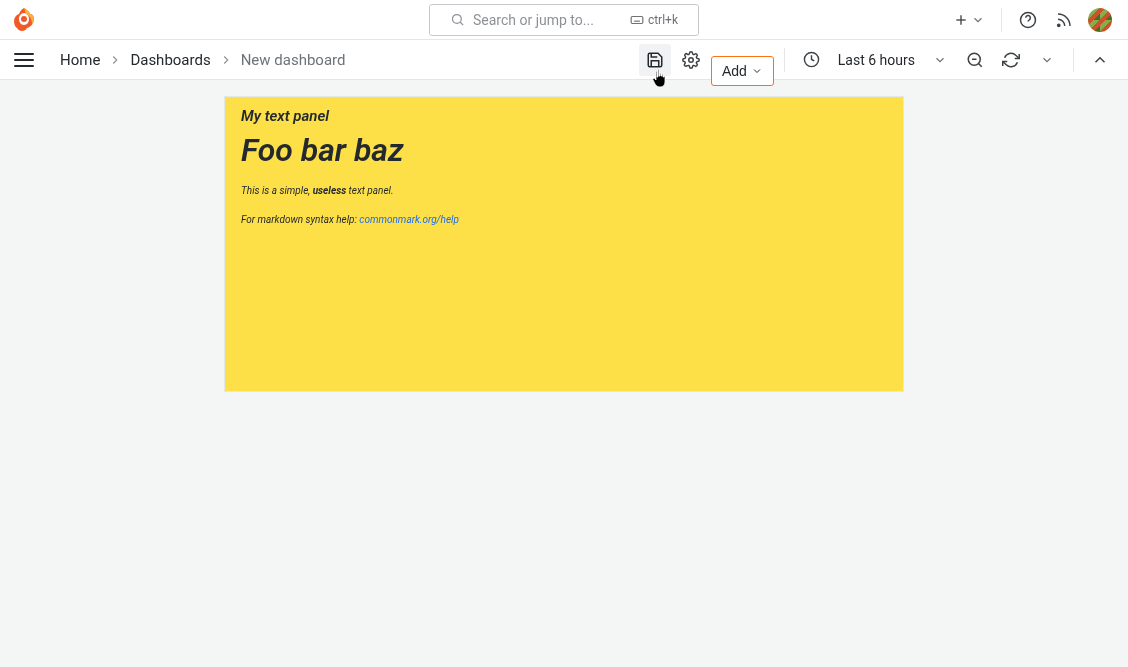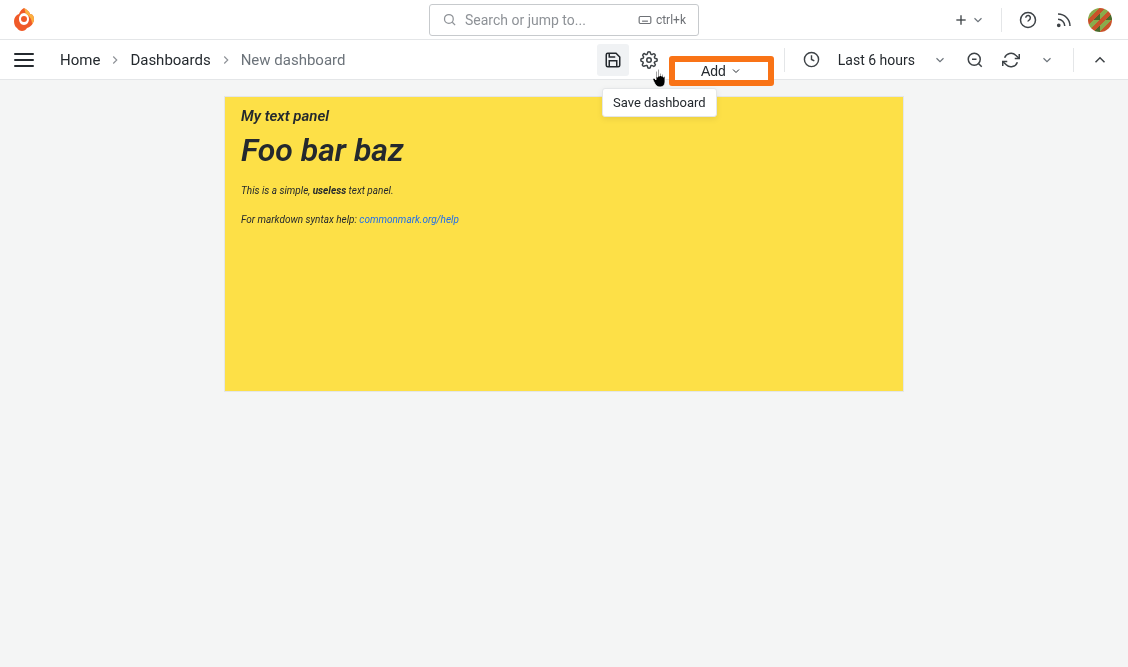"Search or jump to..." .search { padding: 0 12px -> 0 20px }
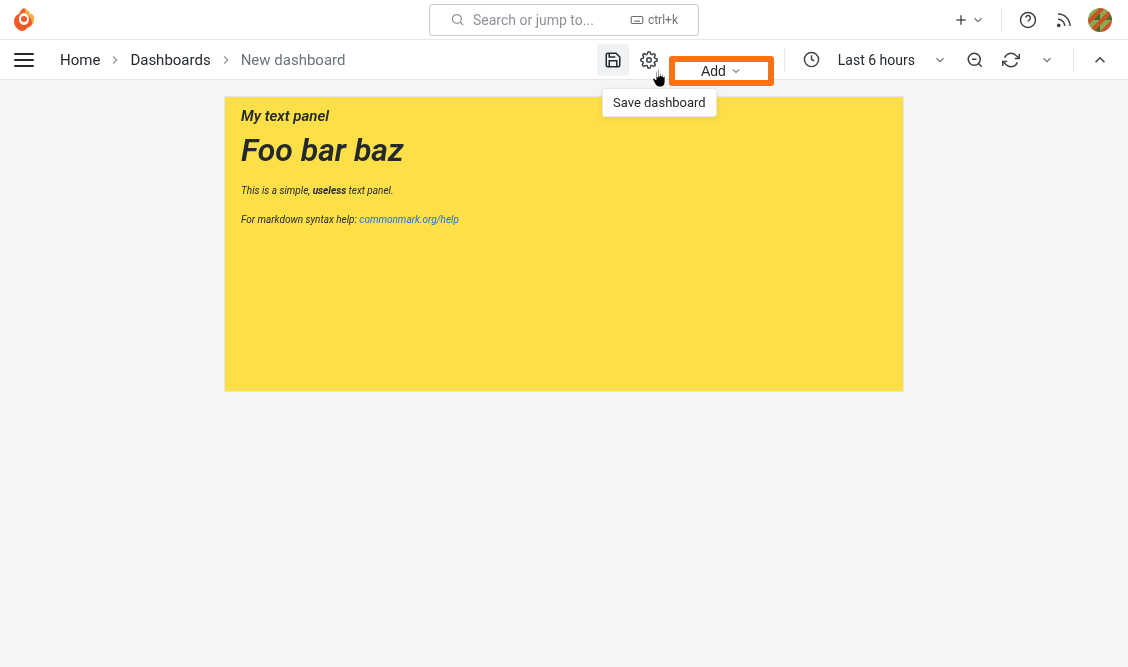"Add" .add-btn { border: 6px solid #f97316 -> 1px solid #f97316; padding: 0 26px -> 0 10px }
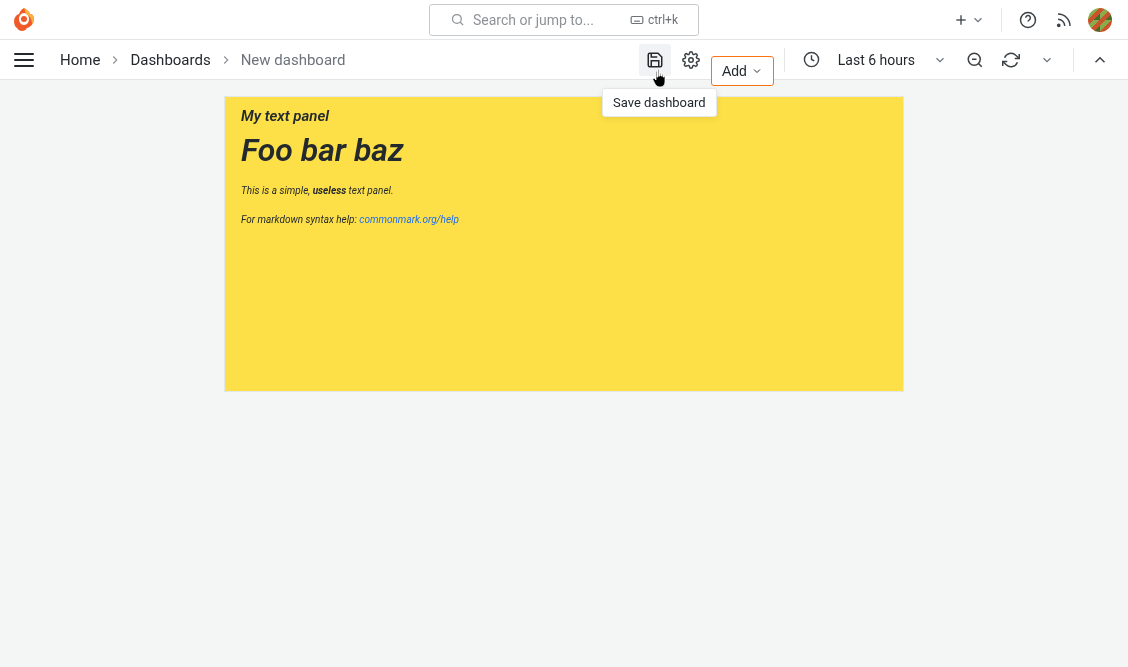"Save dashboard" div.tooltip { html: <div> <span>Save dashboard</span> </div> -> none }
